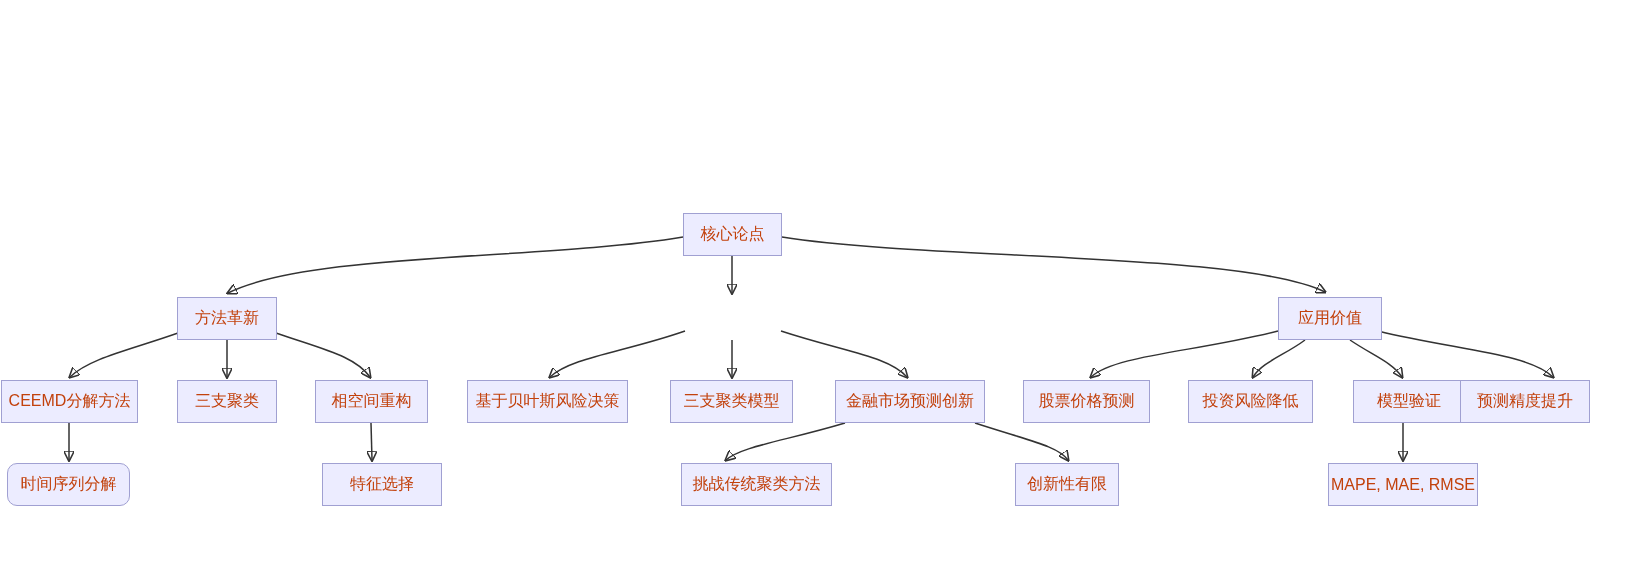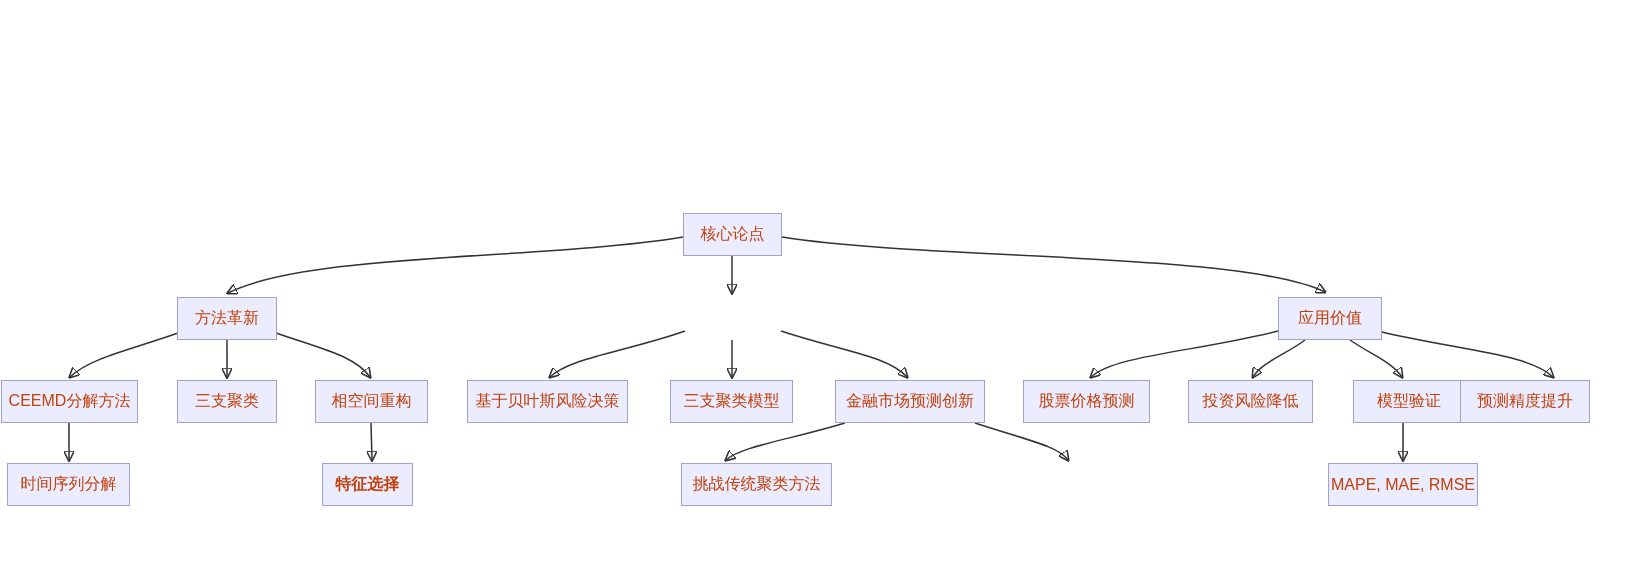"时间序列分解" div.node { border-radius: none -> 10px }
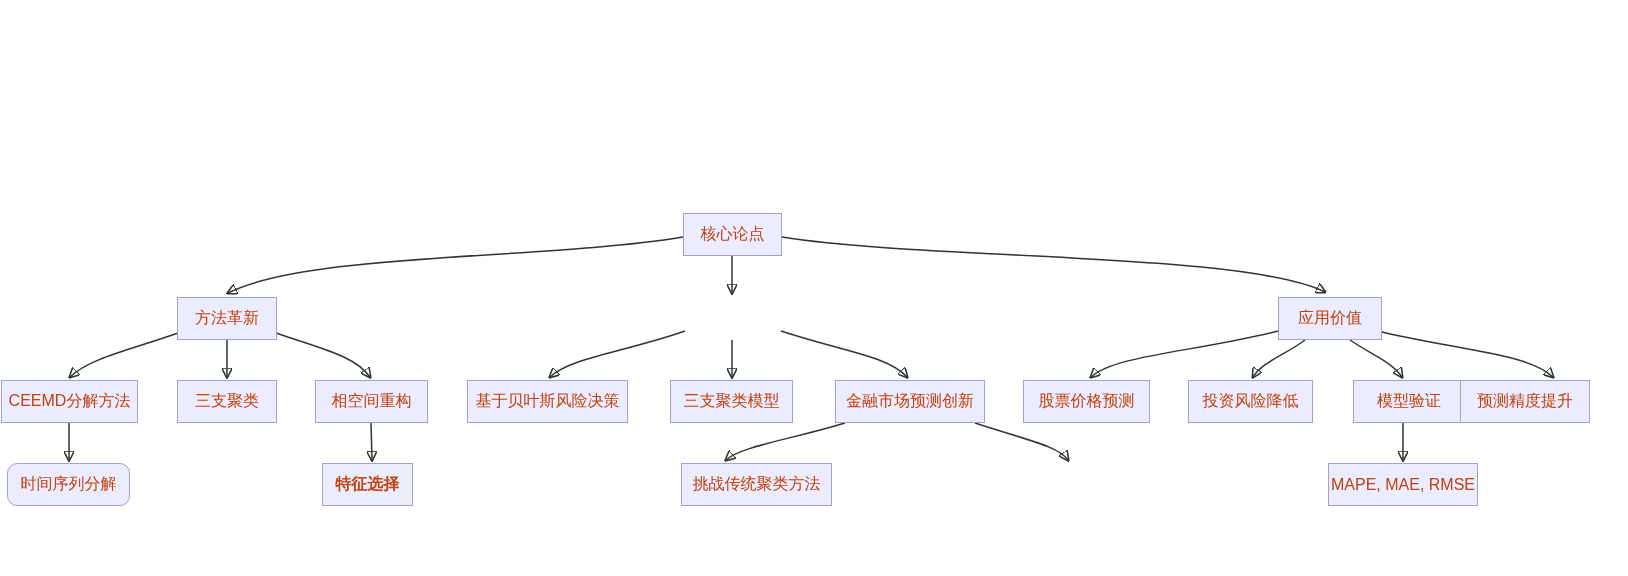"特征选择" div.node { font-weight: bold -> none; width: 91px -> 120px }
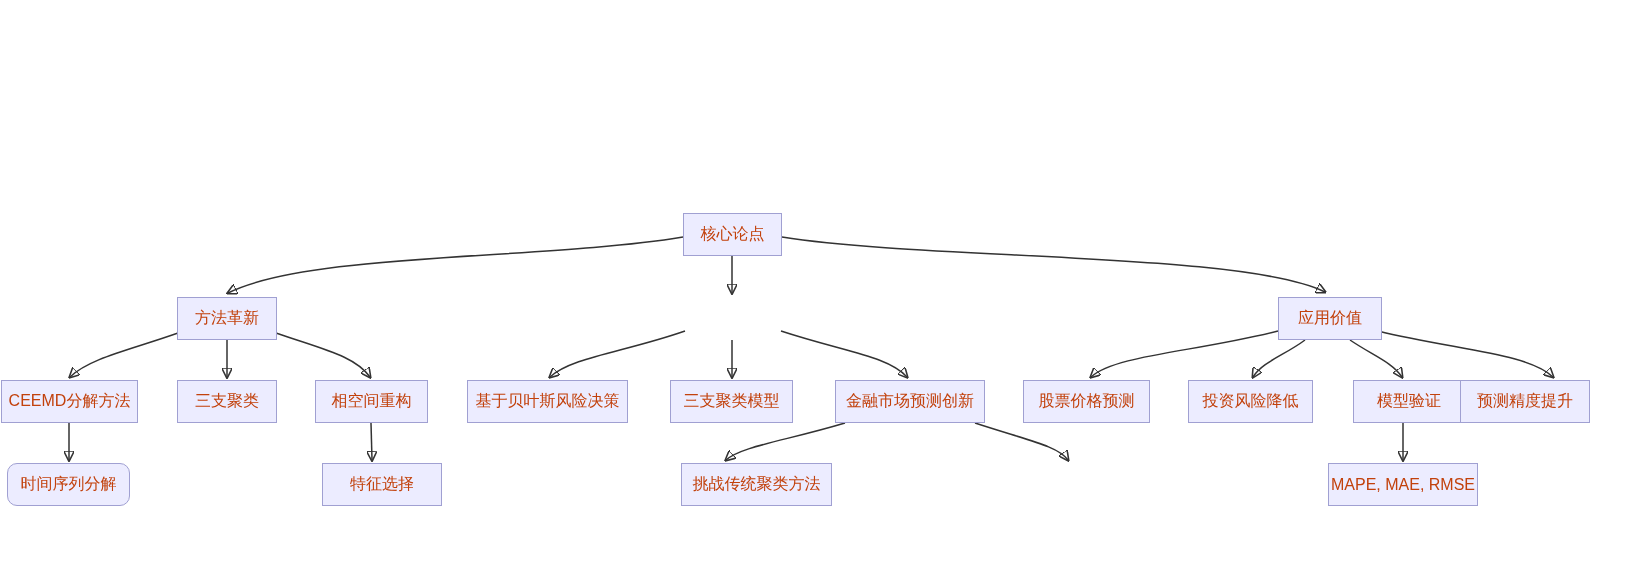"创新性有限" div.node { html: none -> <div> <span>创新性有限</span> </div> }
